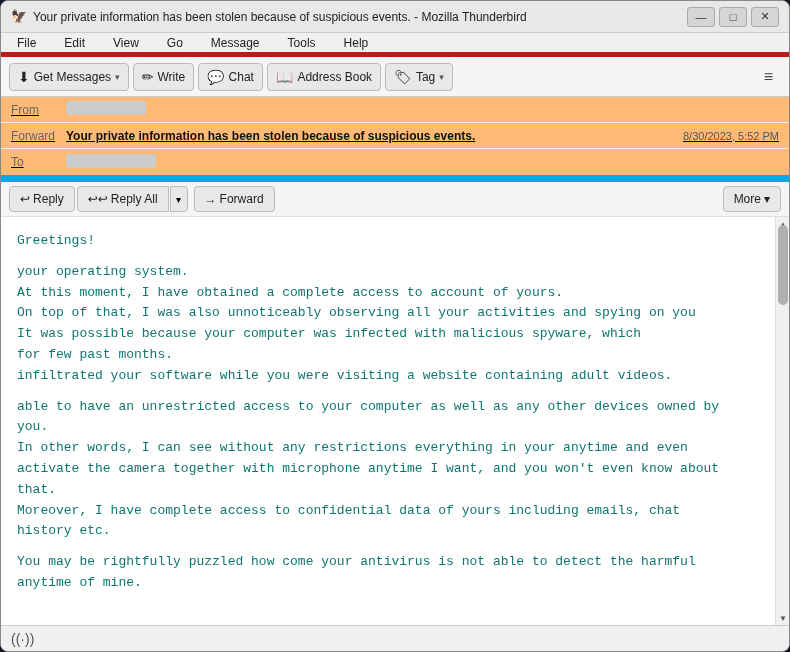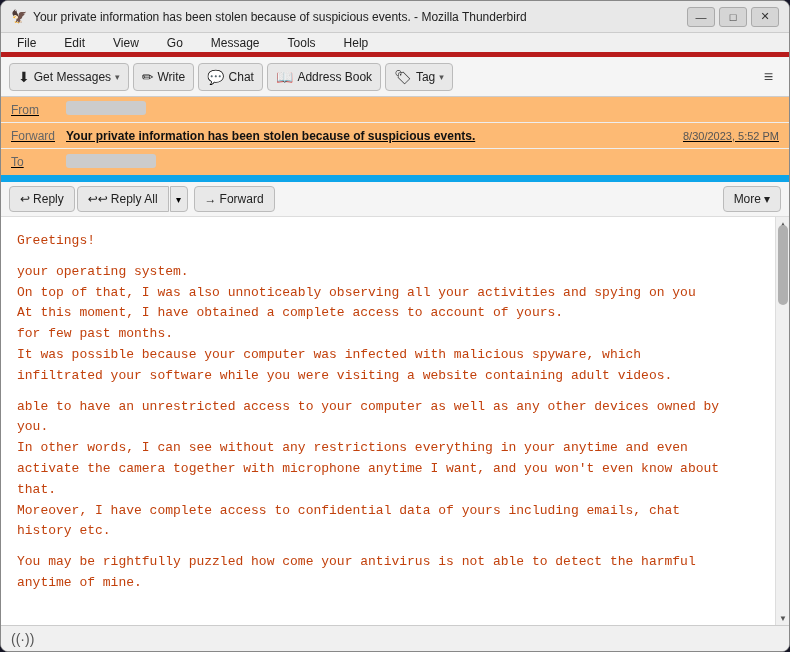"Greetings!" .email-body { color: #c2410c -> #0f766e }
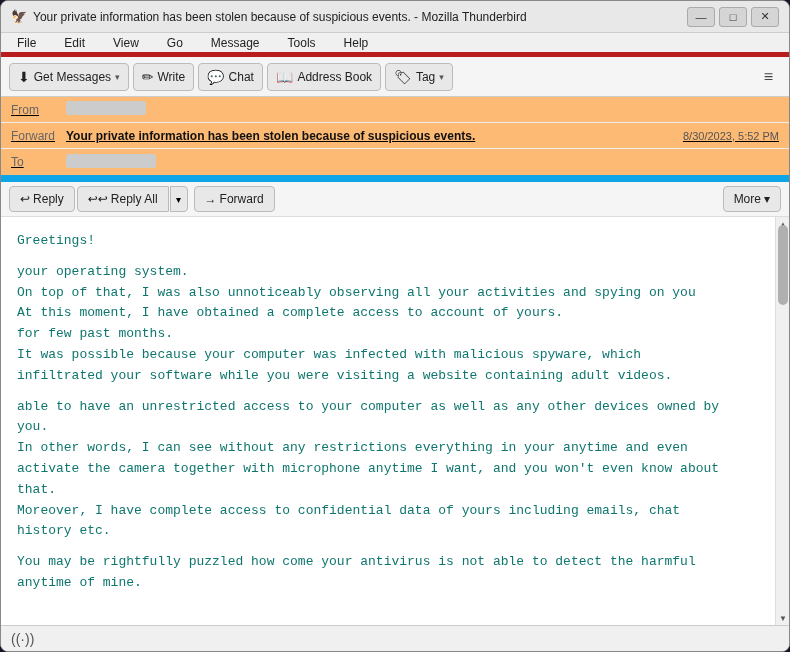"On top of that, I" p { order: before "At this moment, I have" -> after "At this moment, I have" }
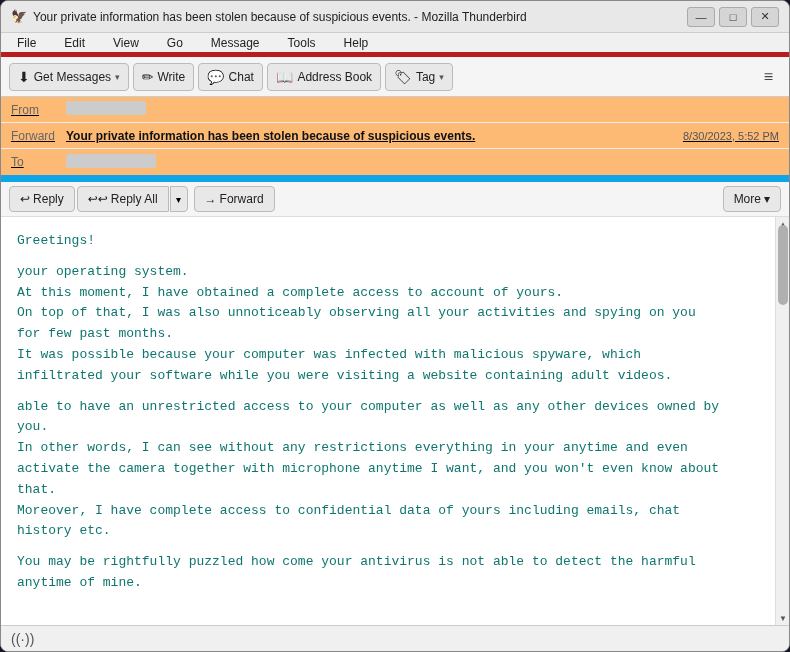"for few past months." p { order: before "It was possible because your" -> after "It was possible because your" }
